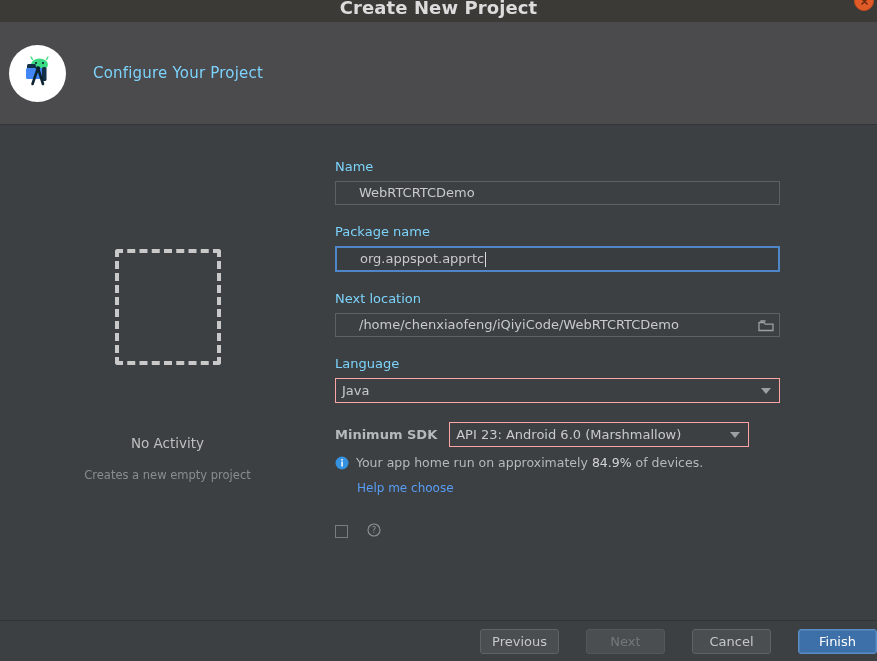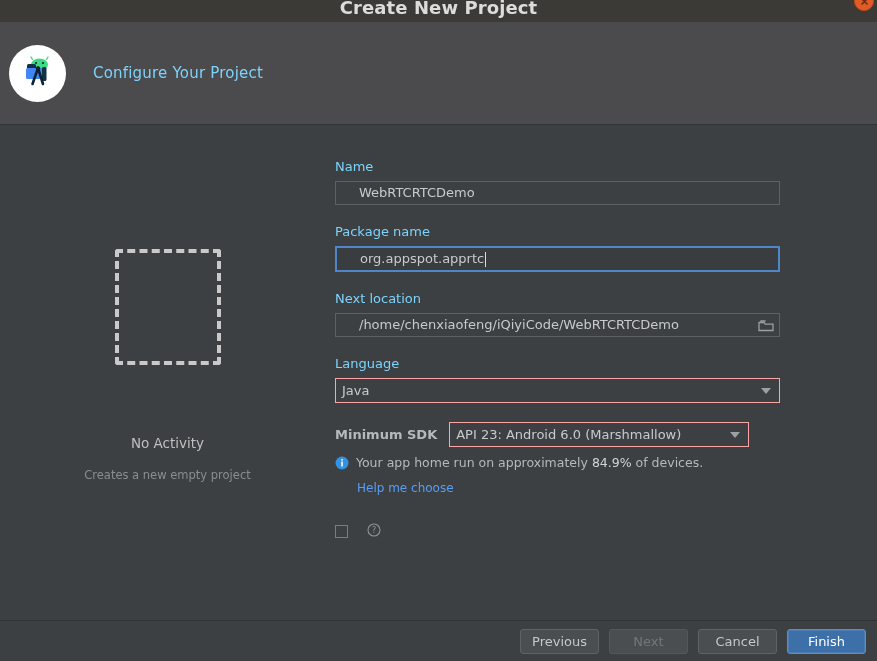"Previous" .footer { gap: 10px -> 27px; padding-right: 11px -> none }
